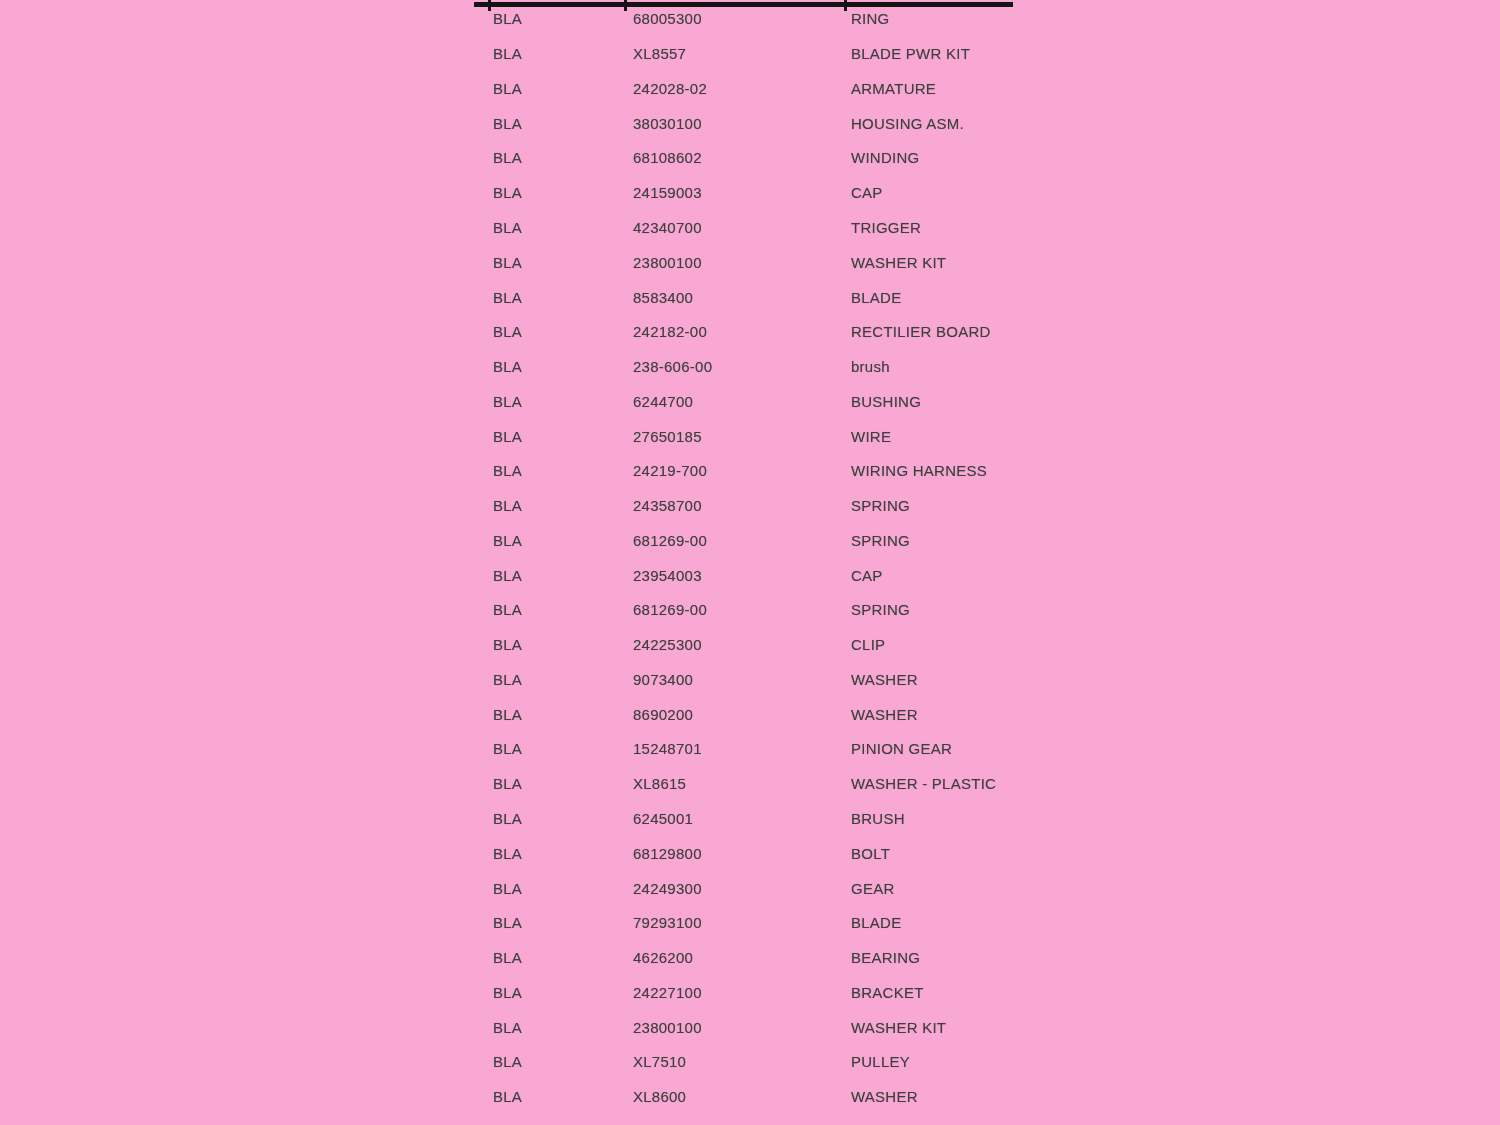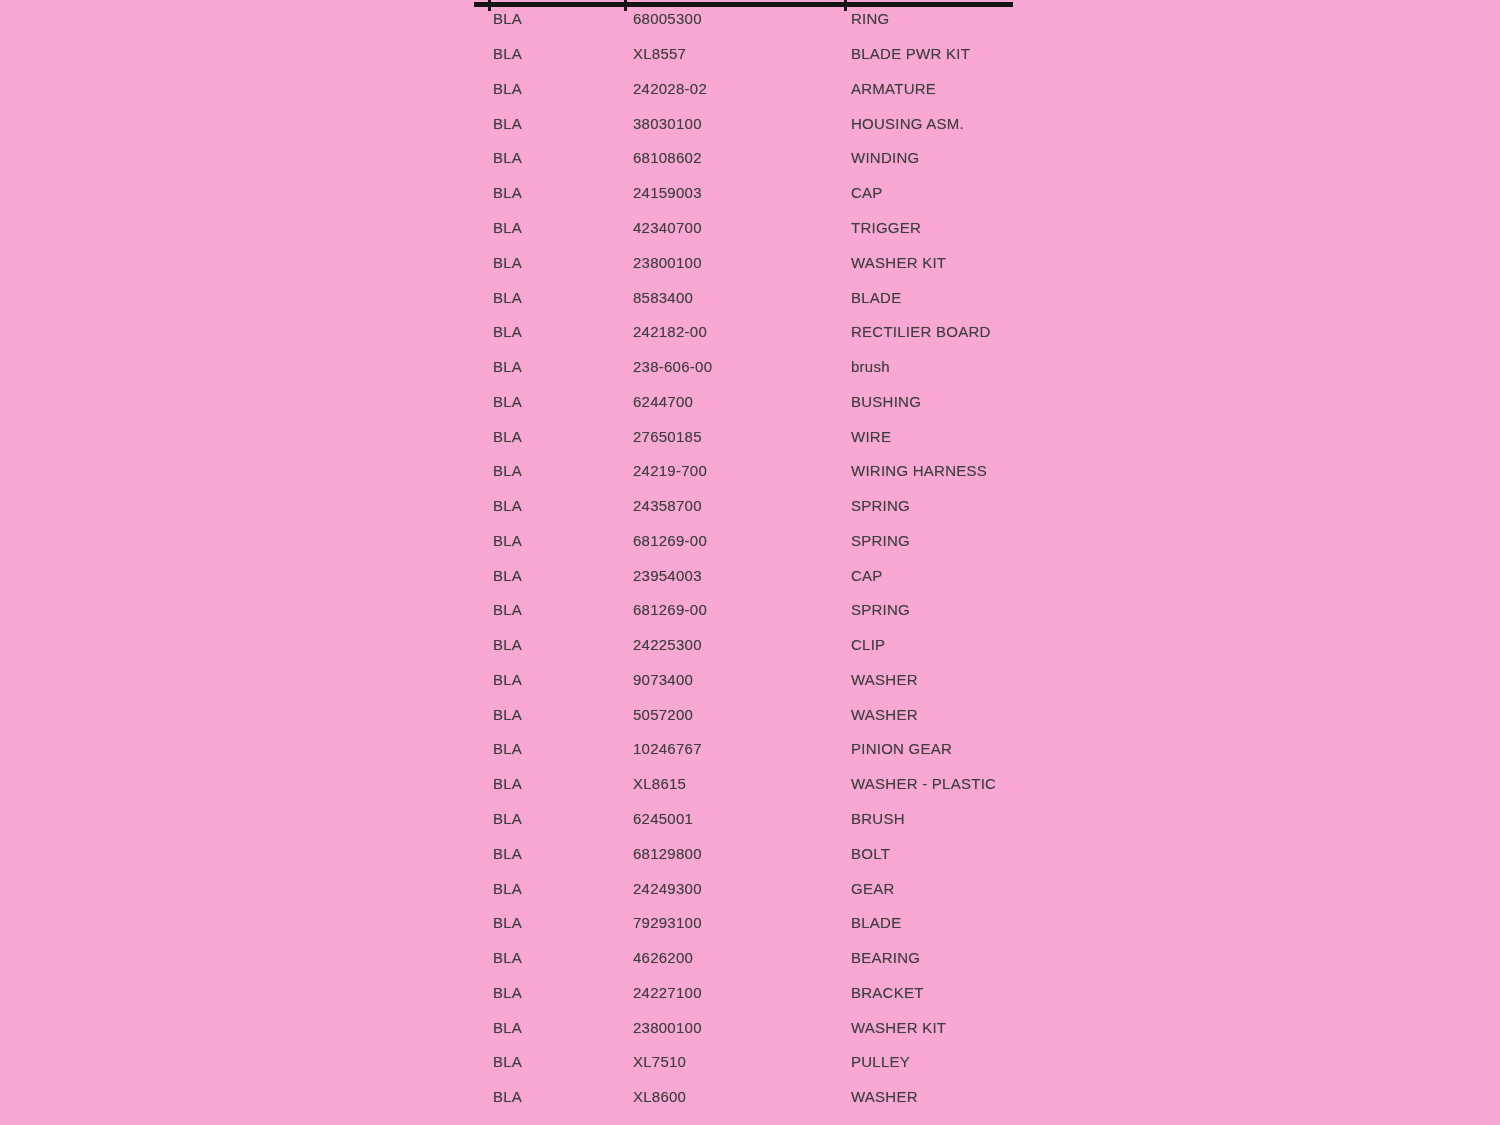"5057200" span.cell { text: 5057200 -> 8690200 }
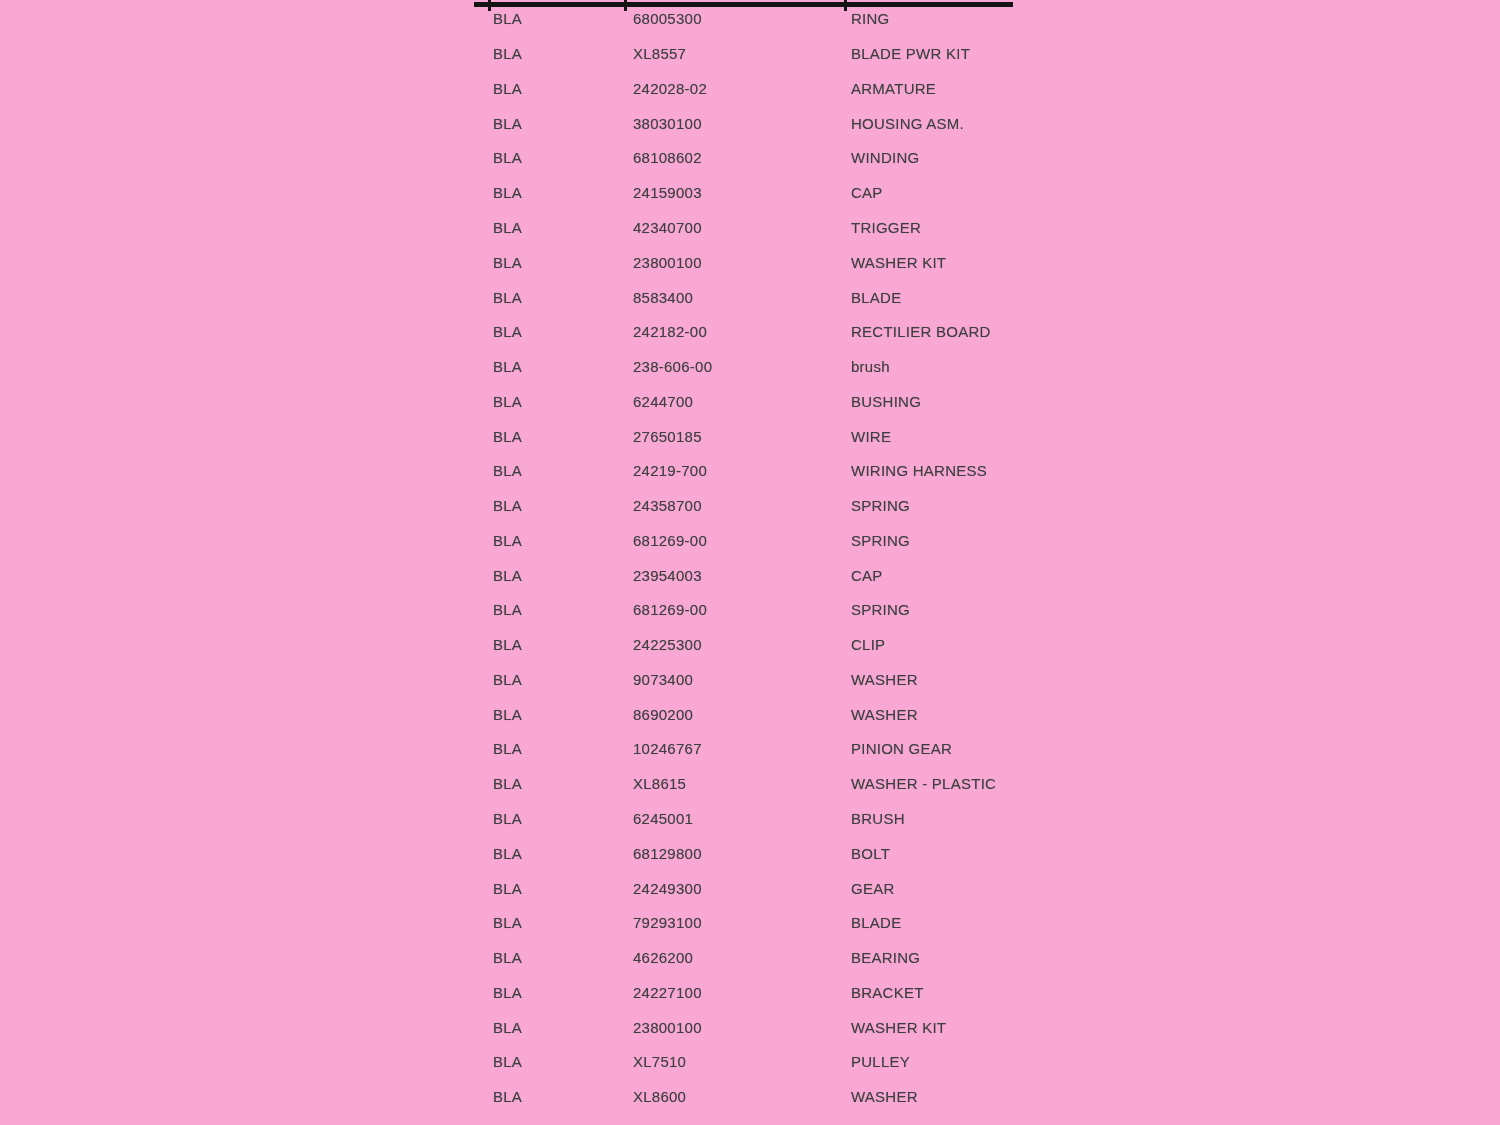"10246767" span.cell { text: 10246767 -> 15248701 }
